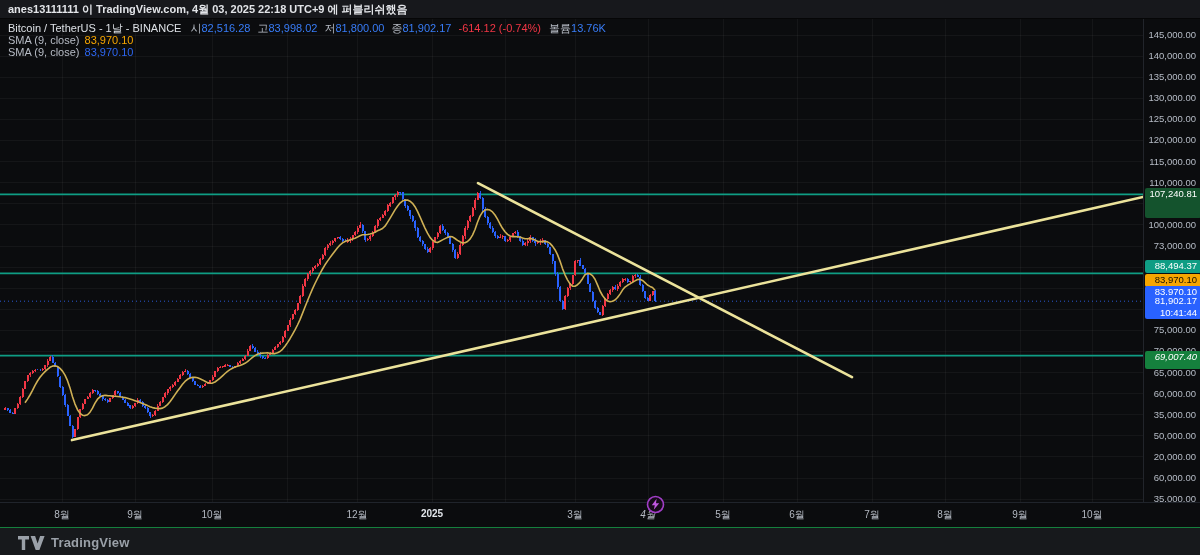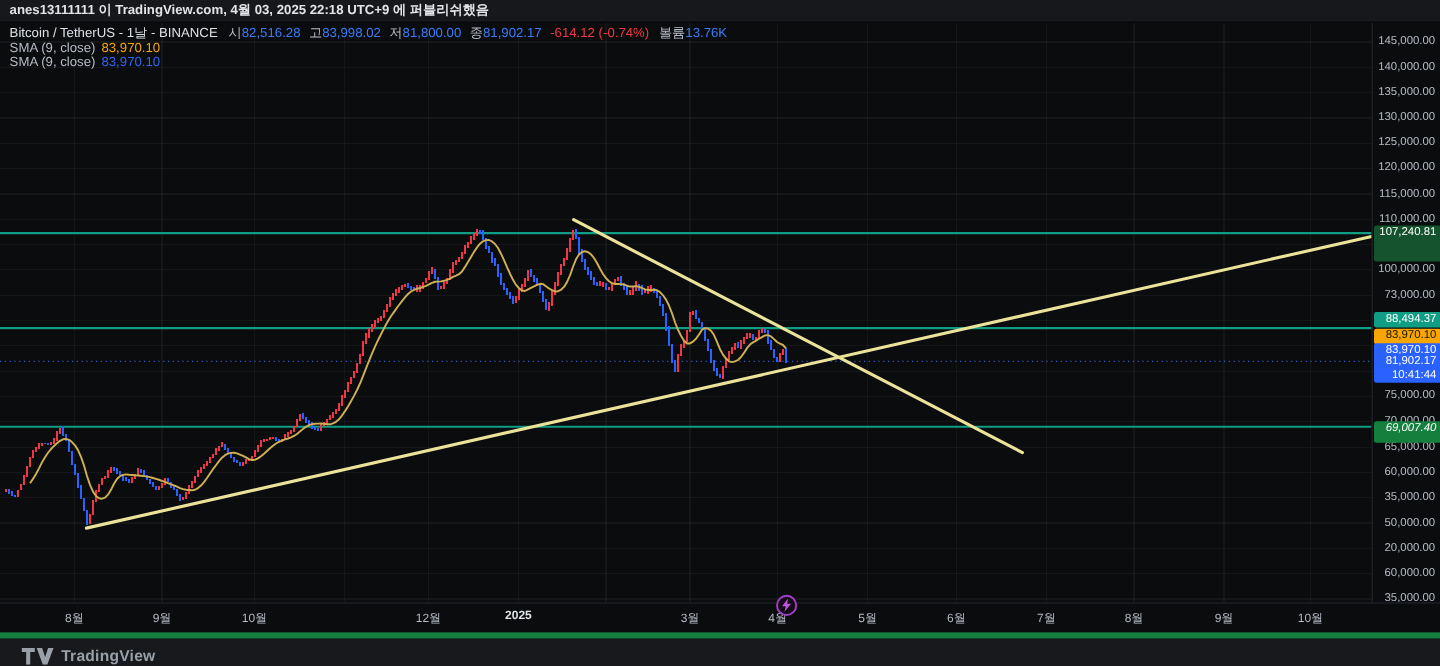"4월" div.xtick { font-style: none -> italic }
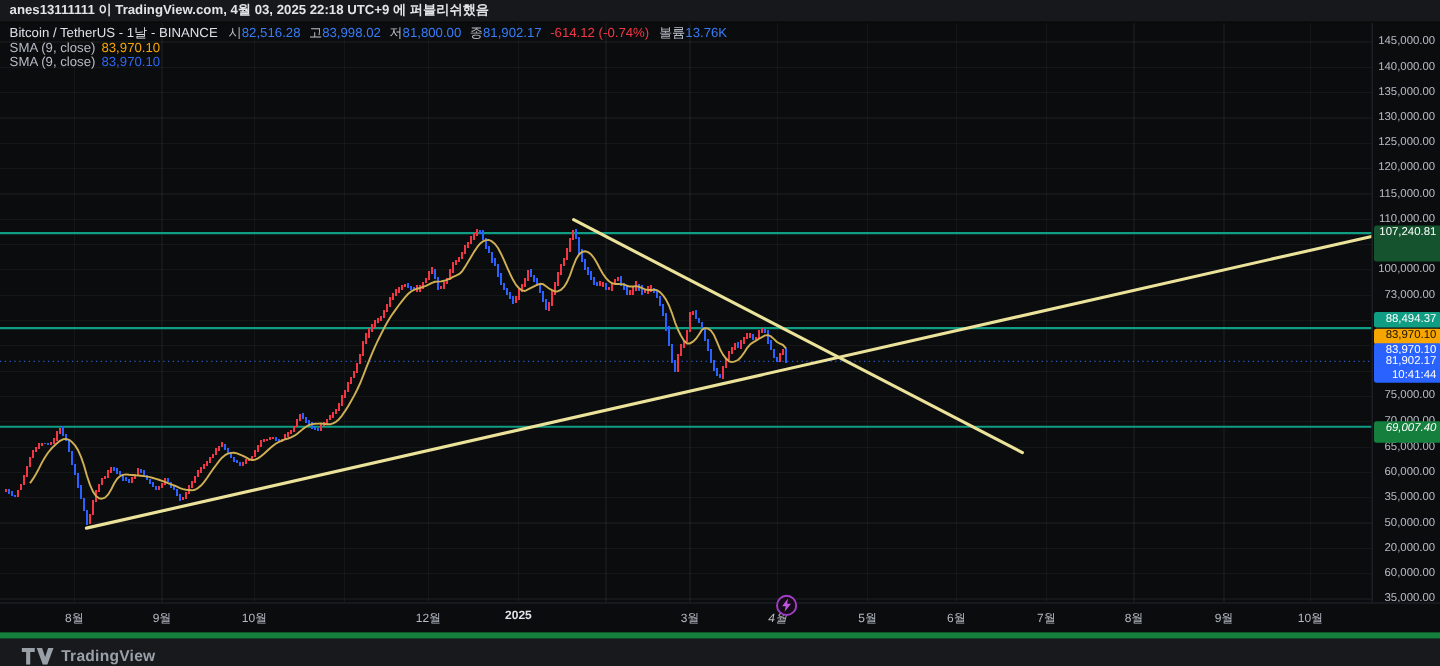"TradingView" .bottom-bar { border-top: 5px solid #15803d -> 1px solid #15803d }
